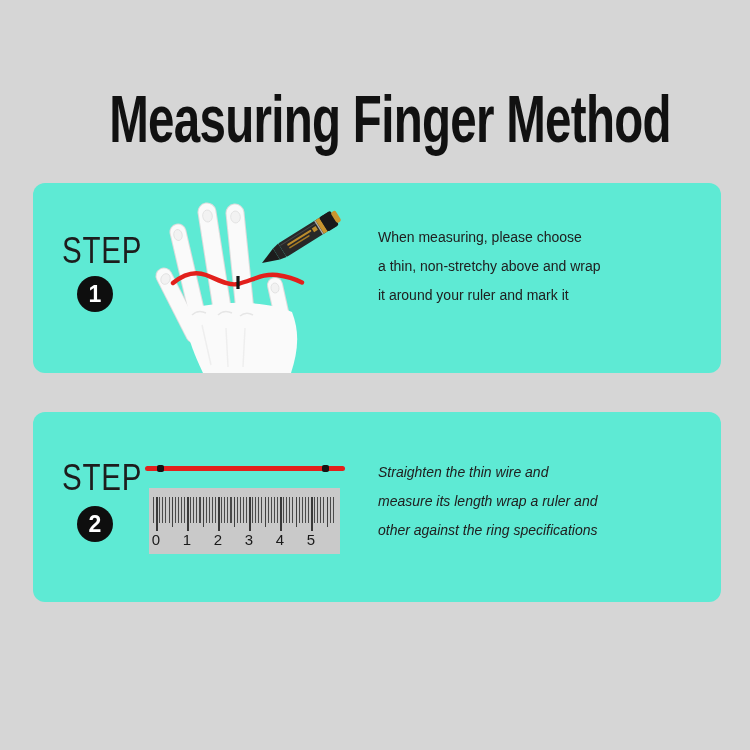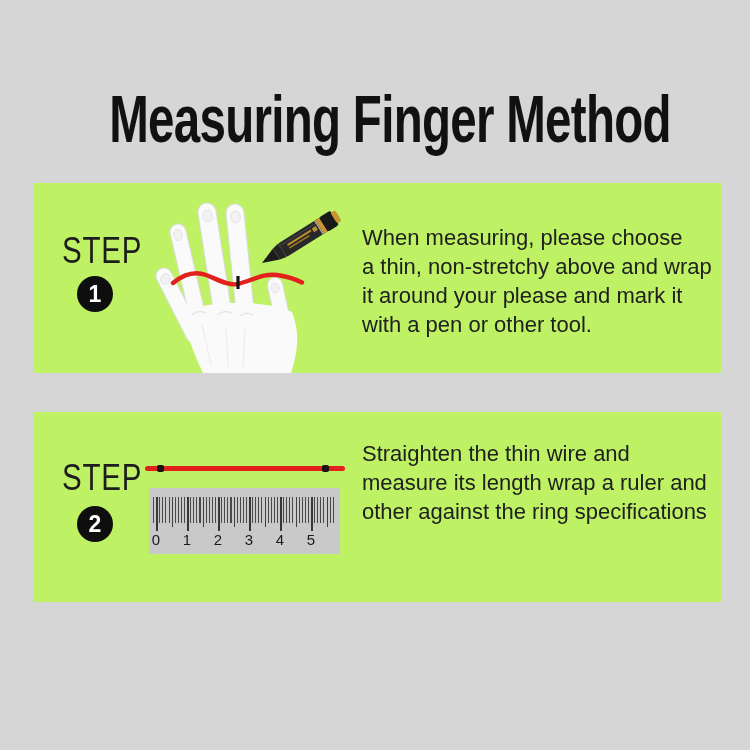"STEP" .card { background: #bef264 -> #5eead4; border-radius: 1px -> 12px }
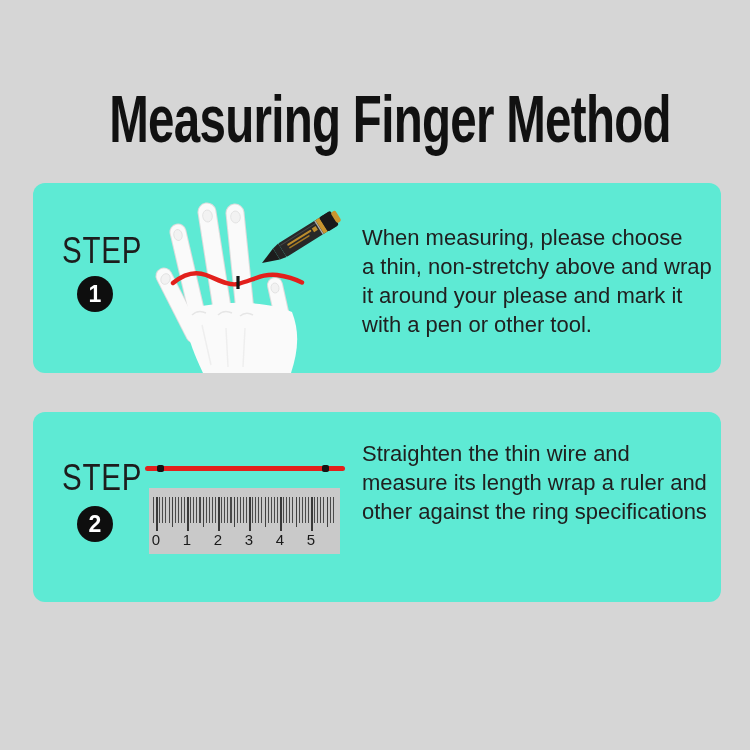"When measuring, please choose" .desc .line { font-size: 22px -> 14px; margin-left: none -> 16px }
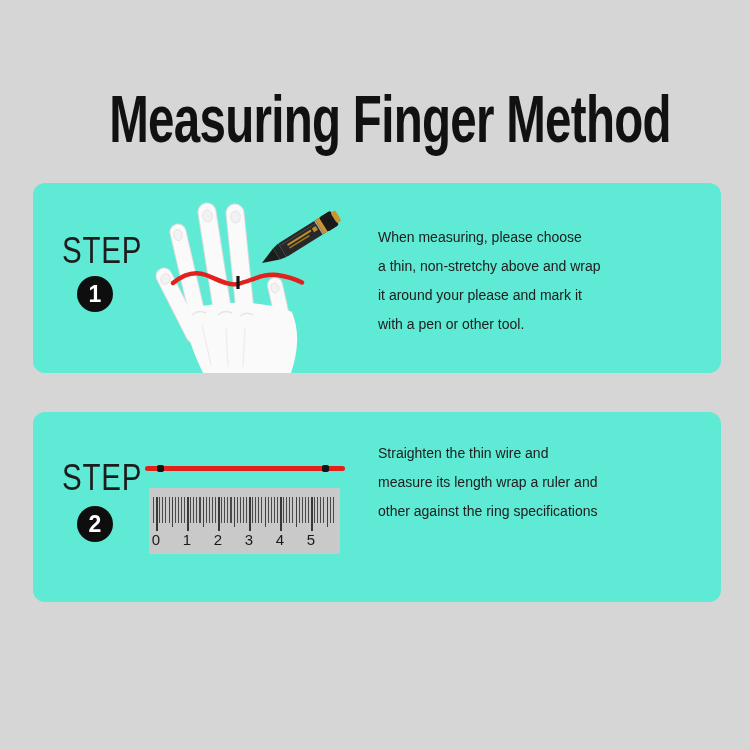"it around your please and" div.line { text: please -> ruler }
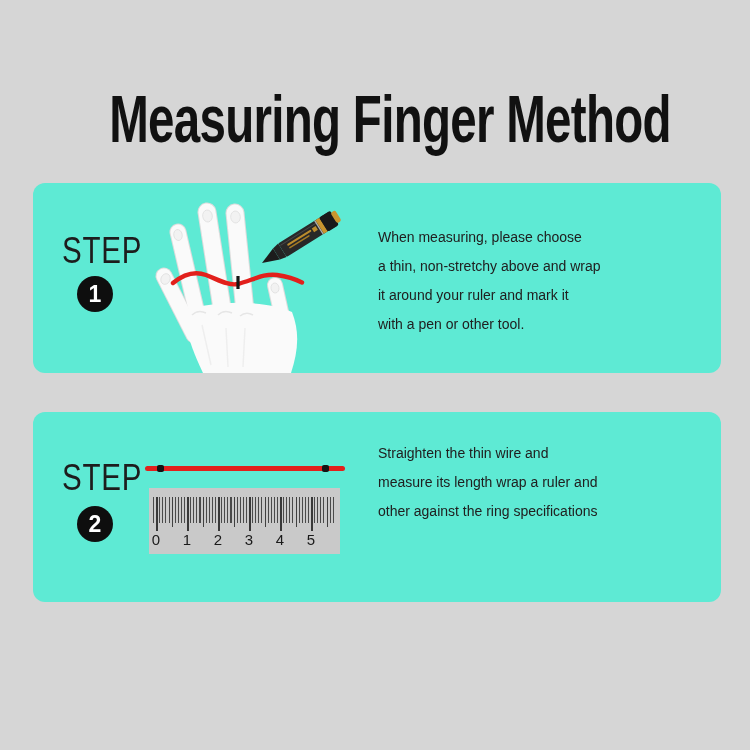"with a pen or other" div.line { html: <div>with a pen or other tool.</div> -> none }
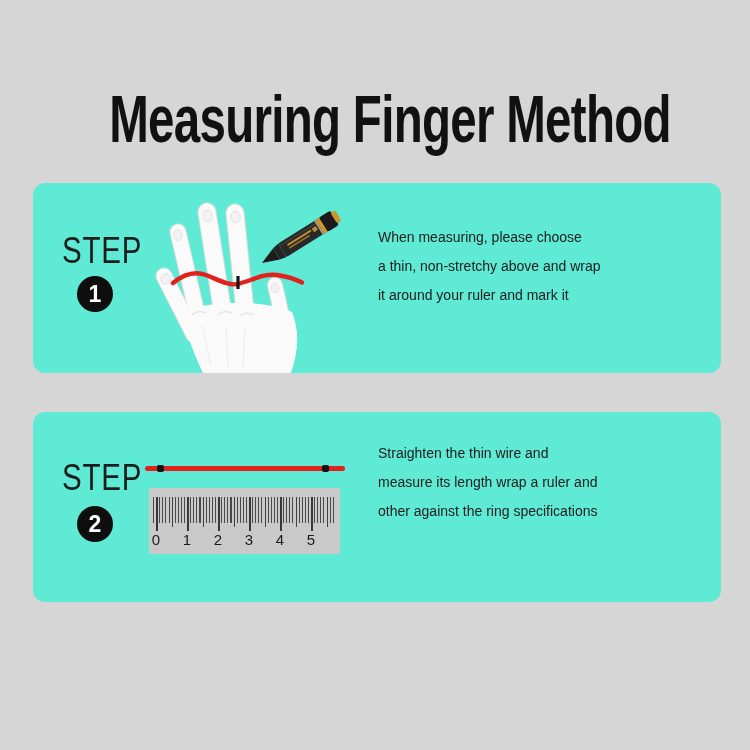"Straighten the thin wire and" .card.step2 .desc { font-style: none -> italic; top: 27px -> 46px }
